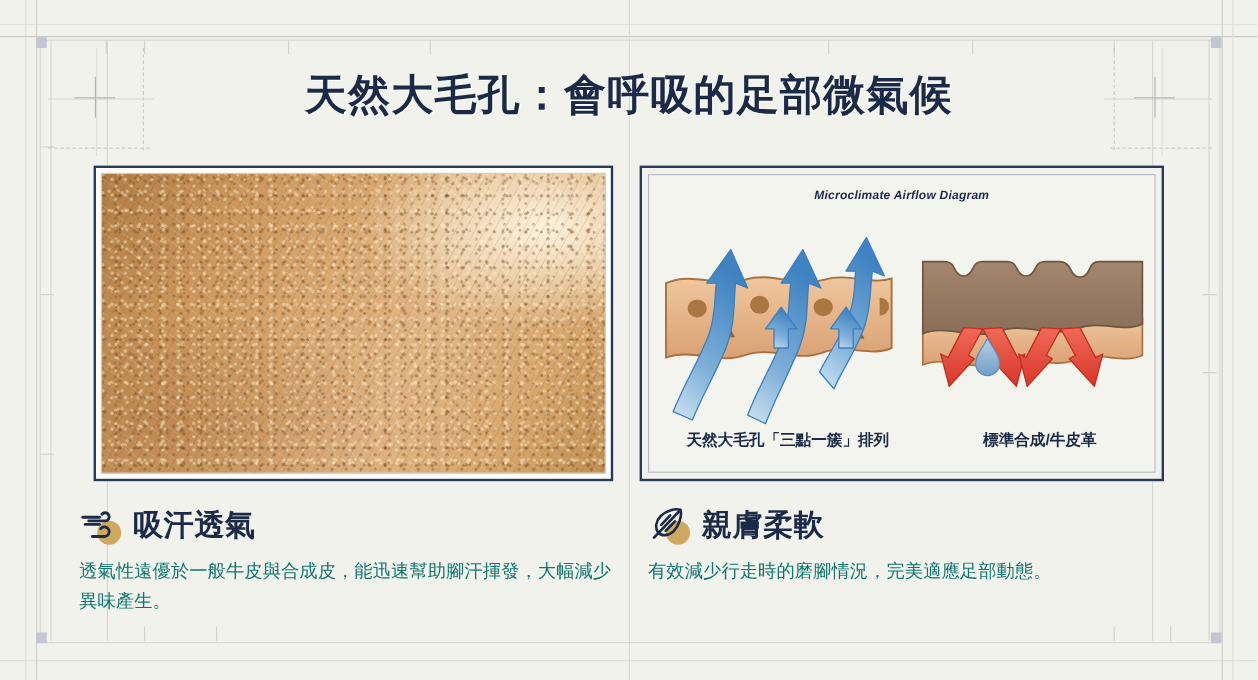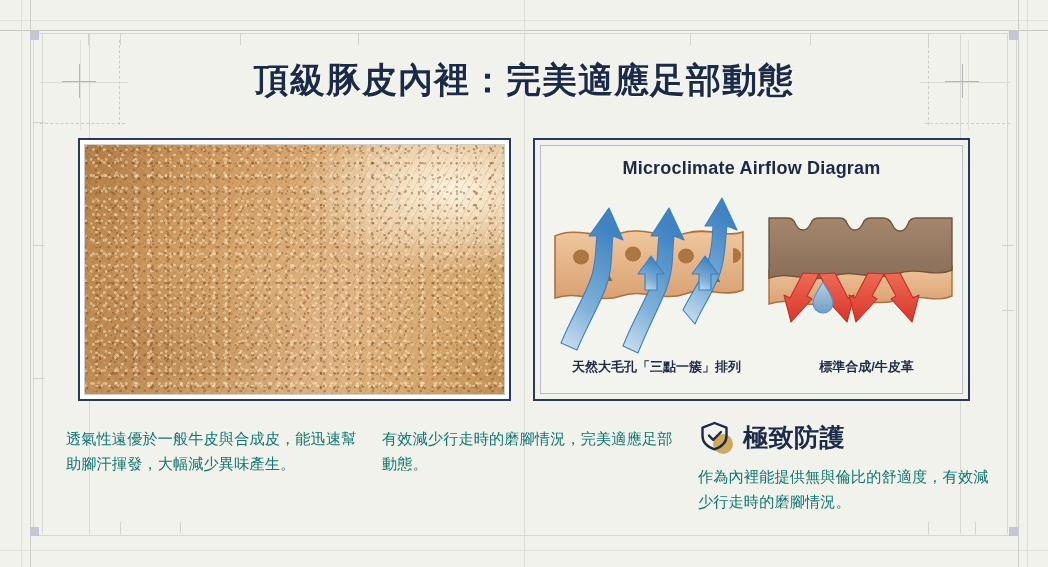"頂級豚皮內裡：完美適應足部動態" div.title { text: 頂級豚皮內裡：完美適應足部動態 -> 天然大毛孔：會呼吸的足部微氣候 }
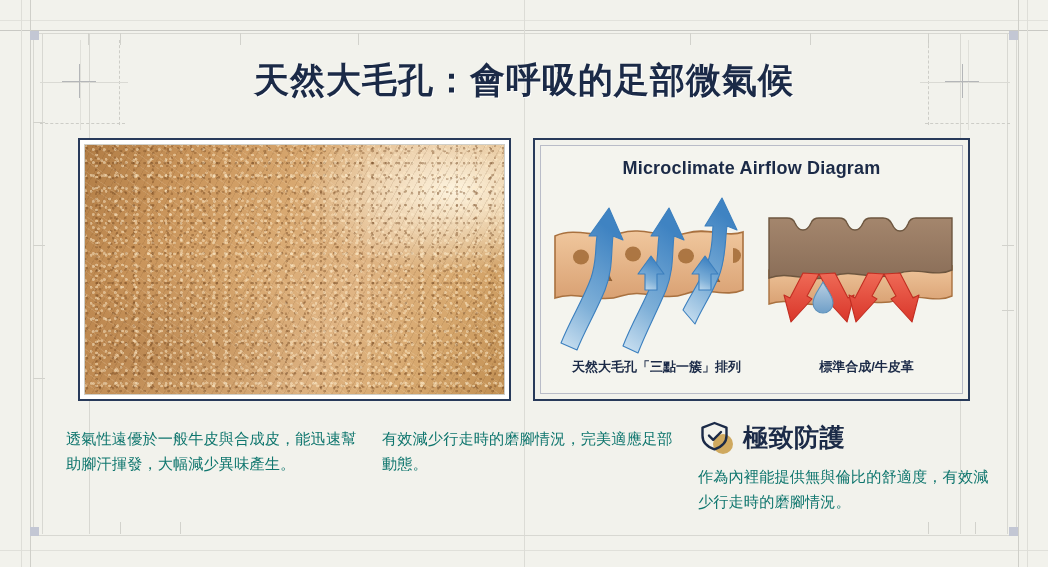"Microclimate Airflow Diagram" .diagram-title { font-size: 18px -> 10px; font-style: none -> italic }
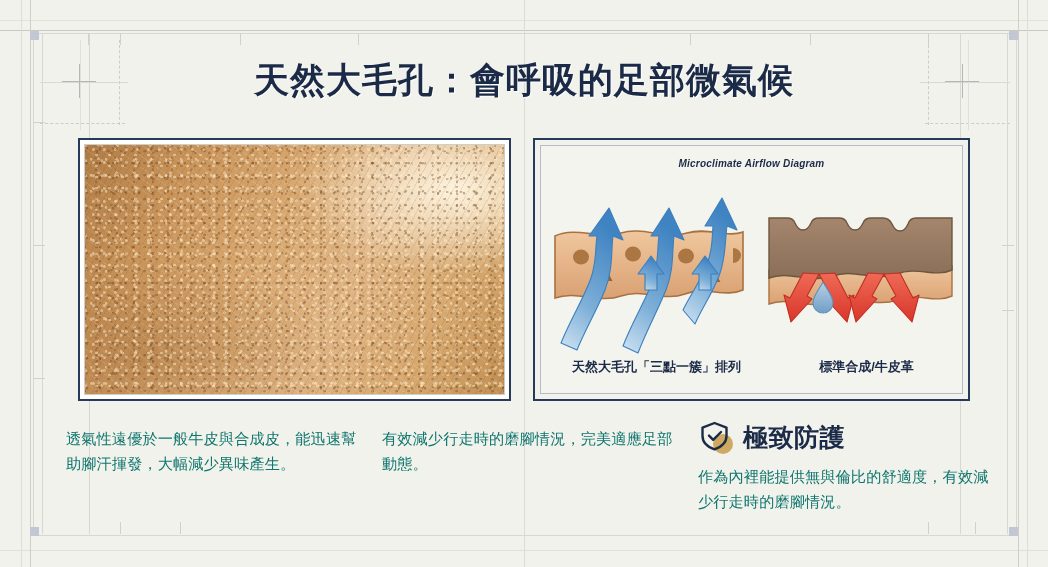"吸汗透氣" div.feature-head { html: none -> <div> <span> <span></span> <svg> <path></path> <path></path> <path></path> <path></path> </svg> </span> <span>吸汗透氣</span> </div> }
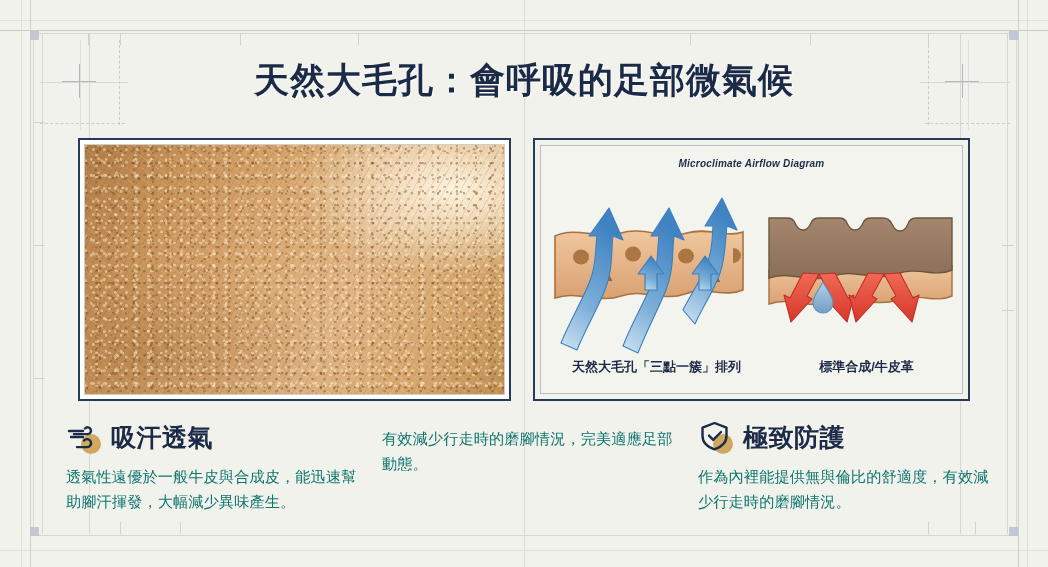"親膚柔軟" div.feature-head { html: none -> <div> <span> <span></span> <svg> <path></path> <path></path> <path></path> <path></path> </svg> </span> <span>親膚柔軟</span> </div> }
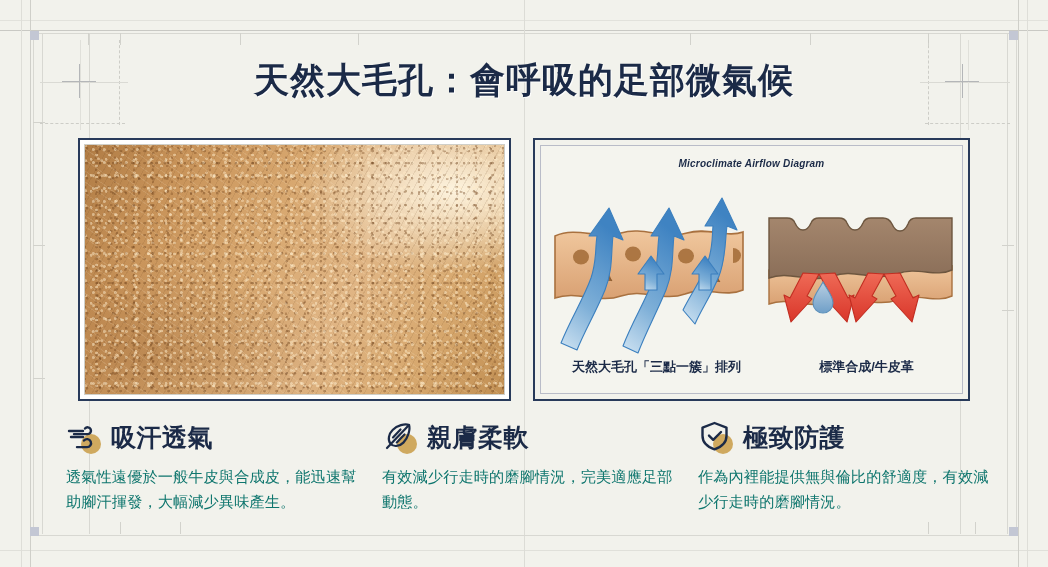"極致防護" div.feature { html: <div> <div> <span> <span></span> <svg> <path></path> <path></path> </svg> </span> <span>極致防護</span> </div> <div>作為內裡能提供無與倫比的舒適度，有效減少行走時的磨腳情況。</div> </div> -> none }
